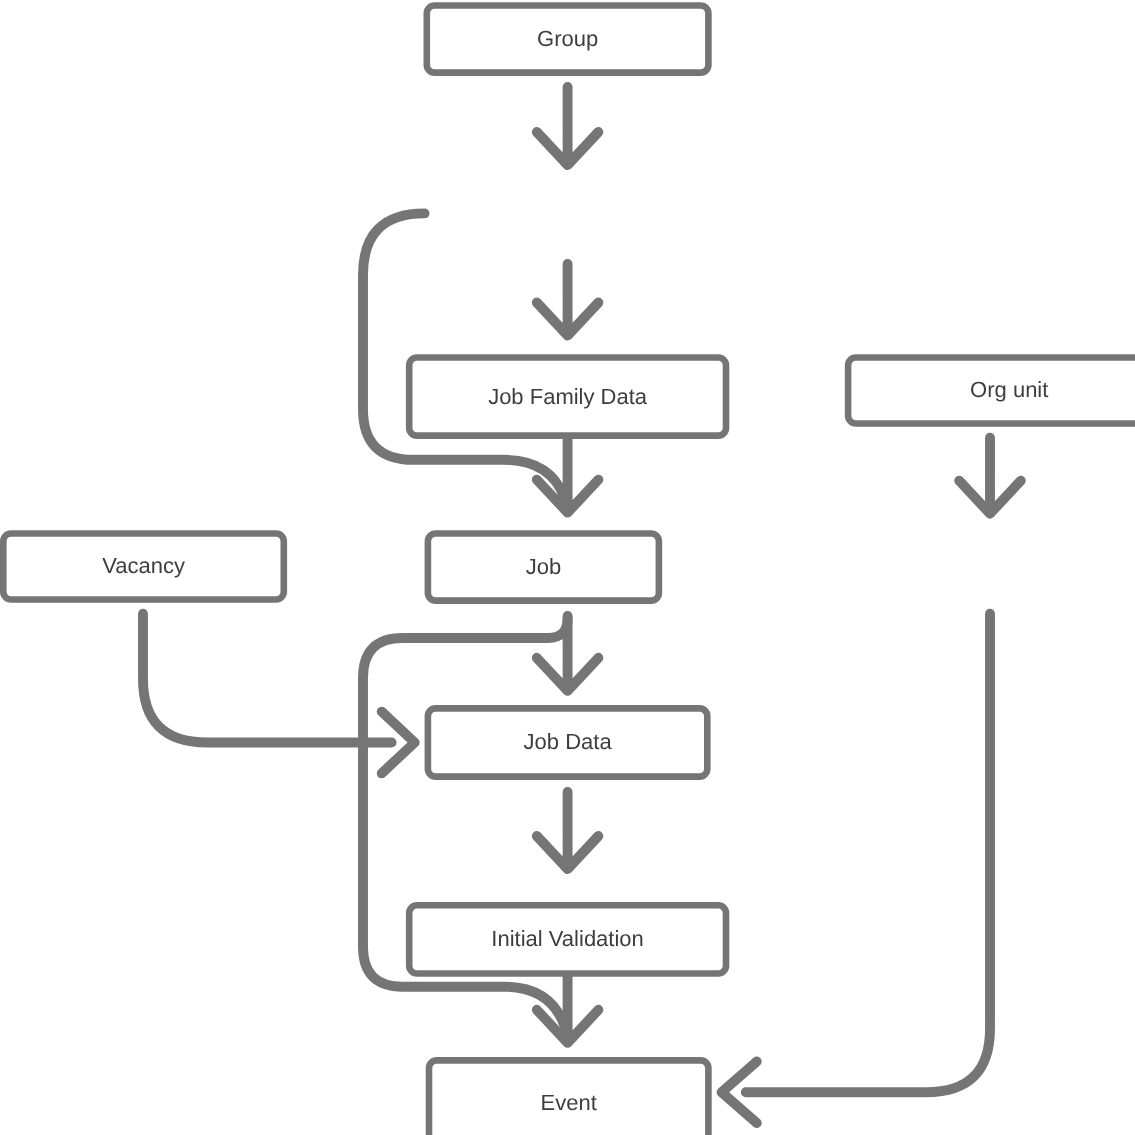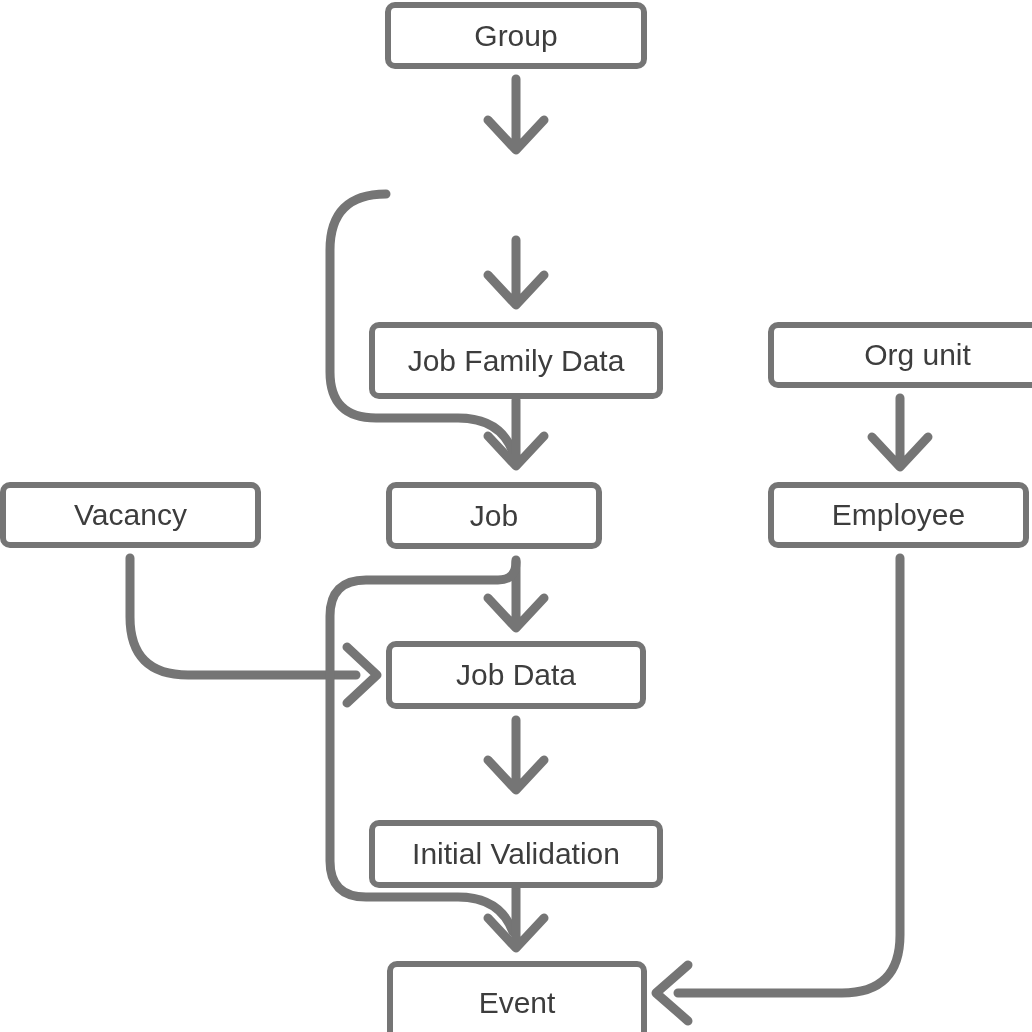"Group" .node-label { font-size: 30px -> 20px }
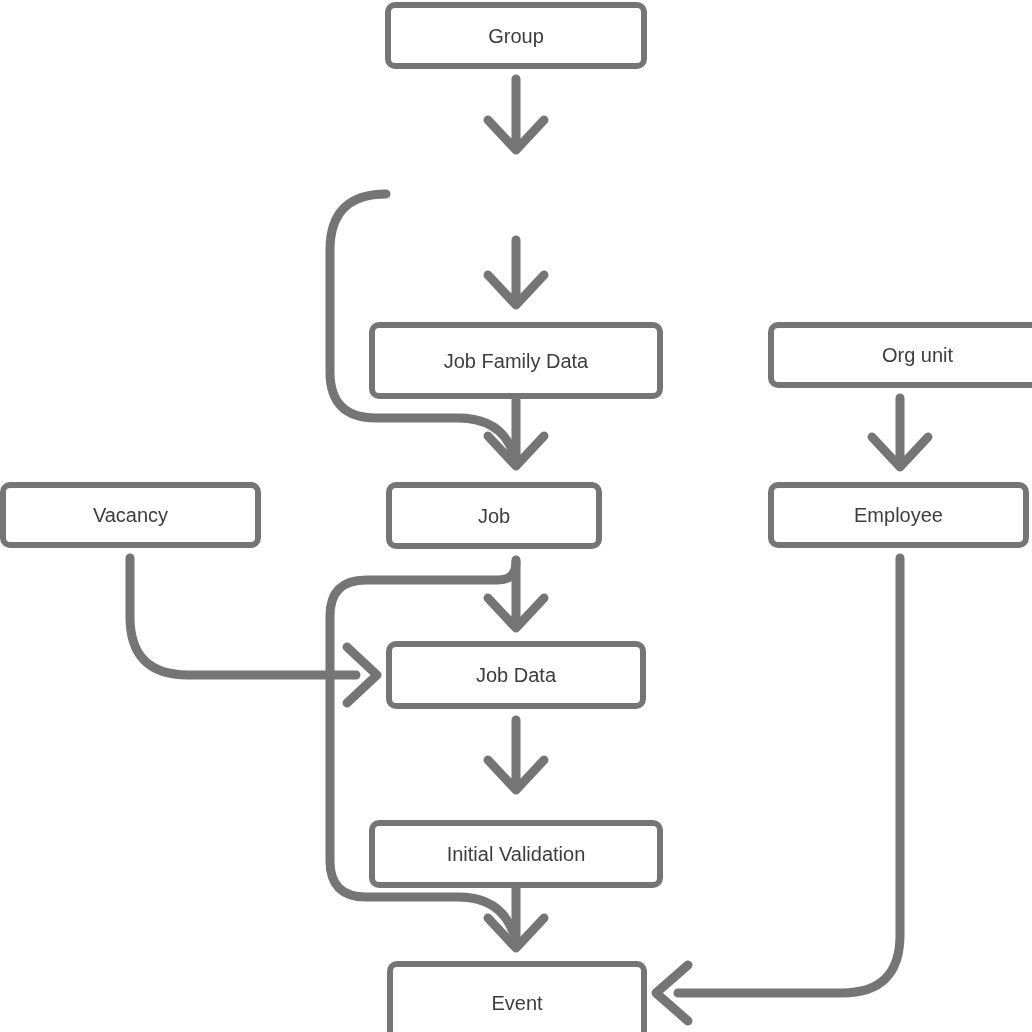"Employee" div.node { html: <div> <span>Employee</span> </div> -> none }
